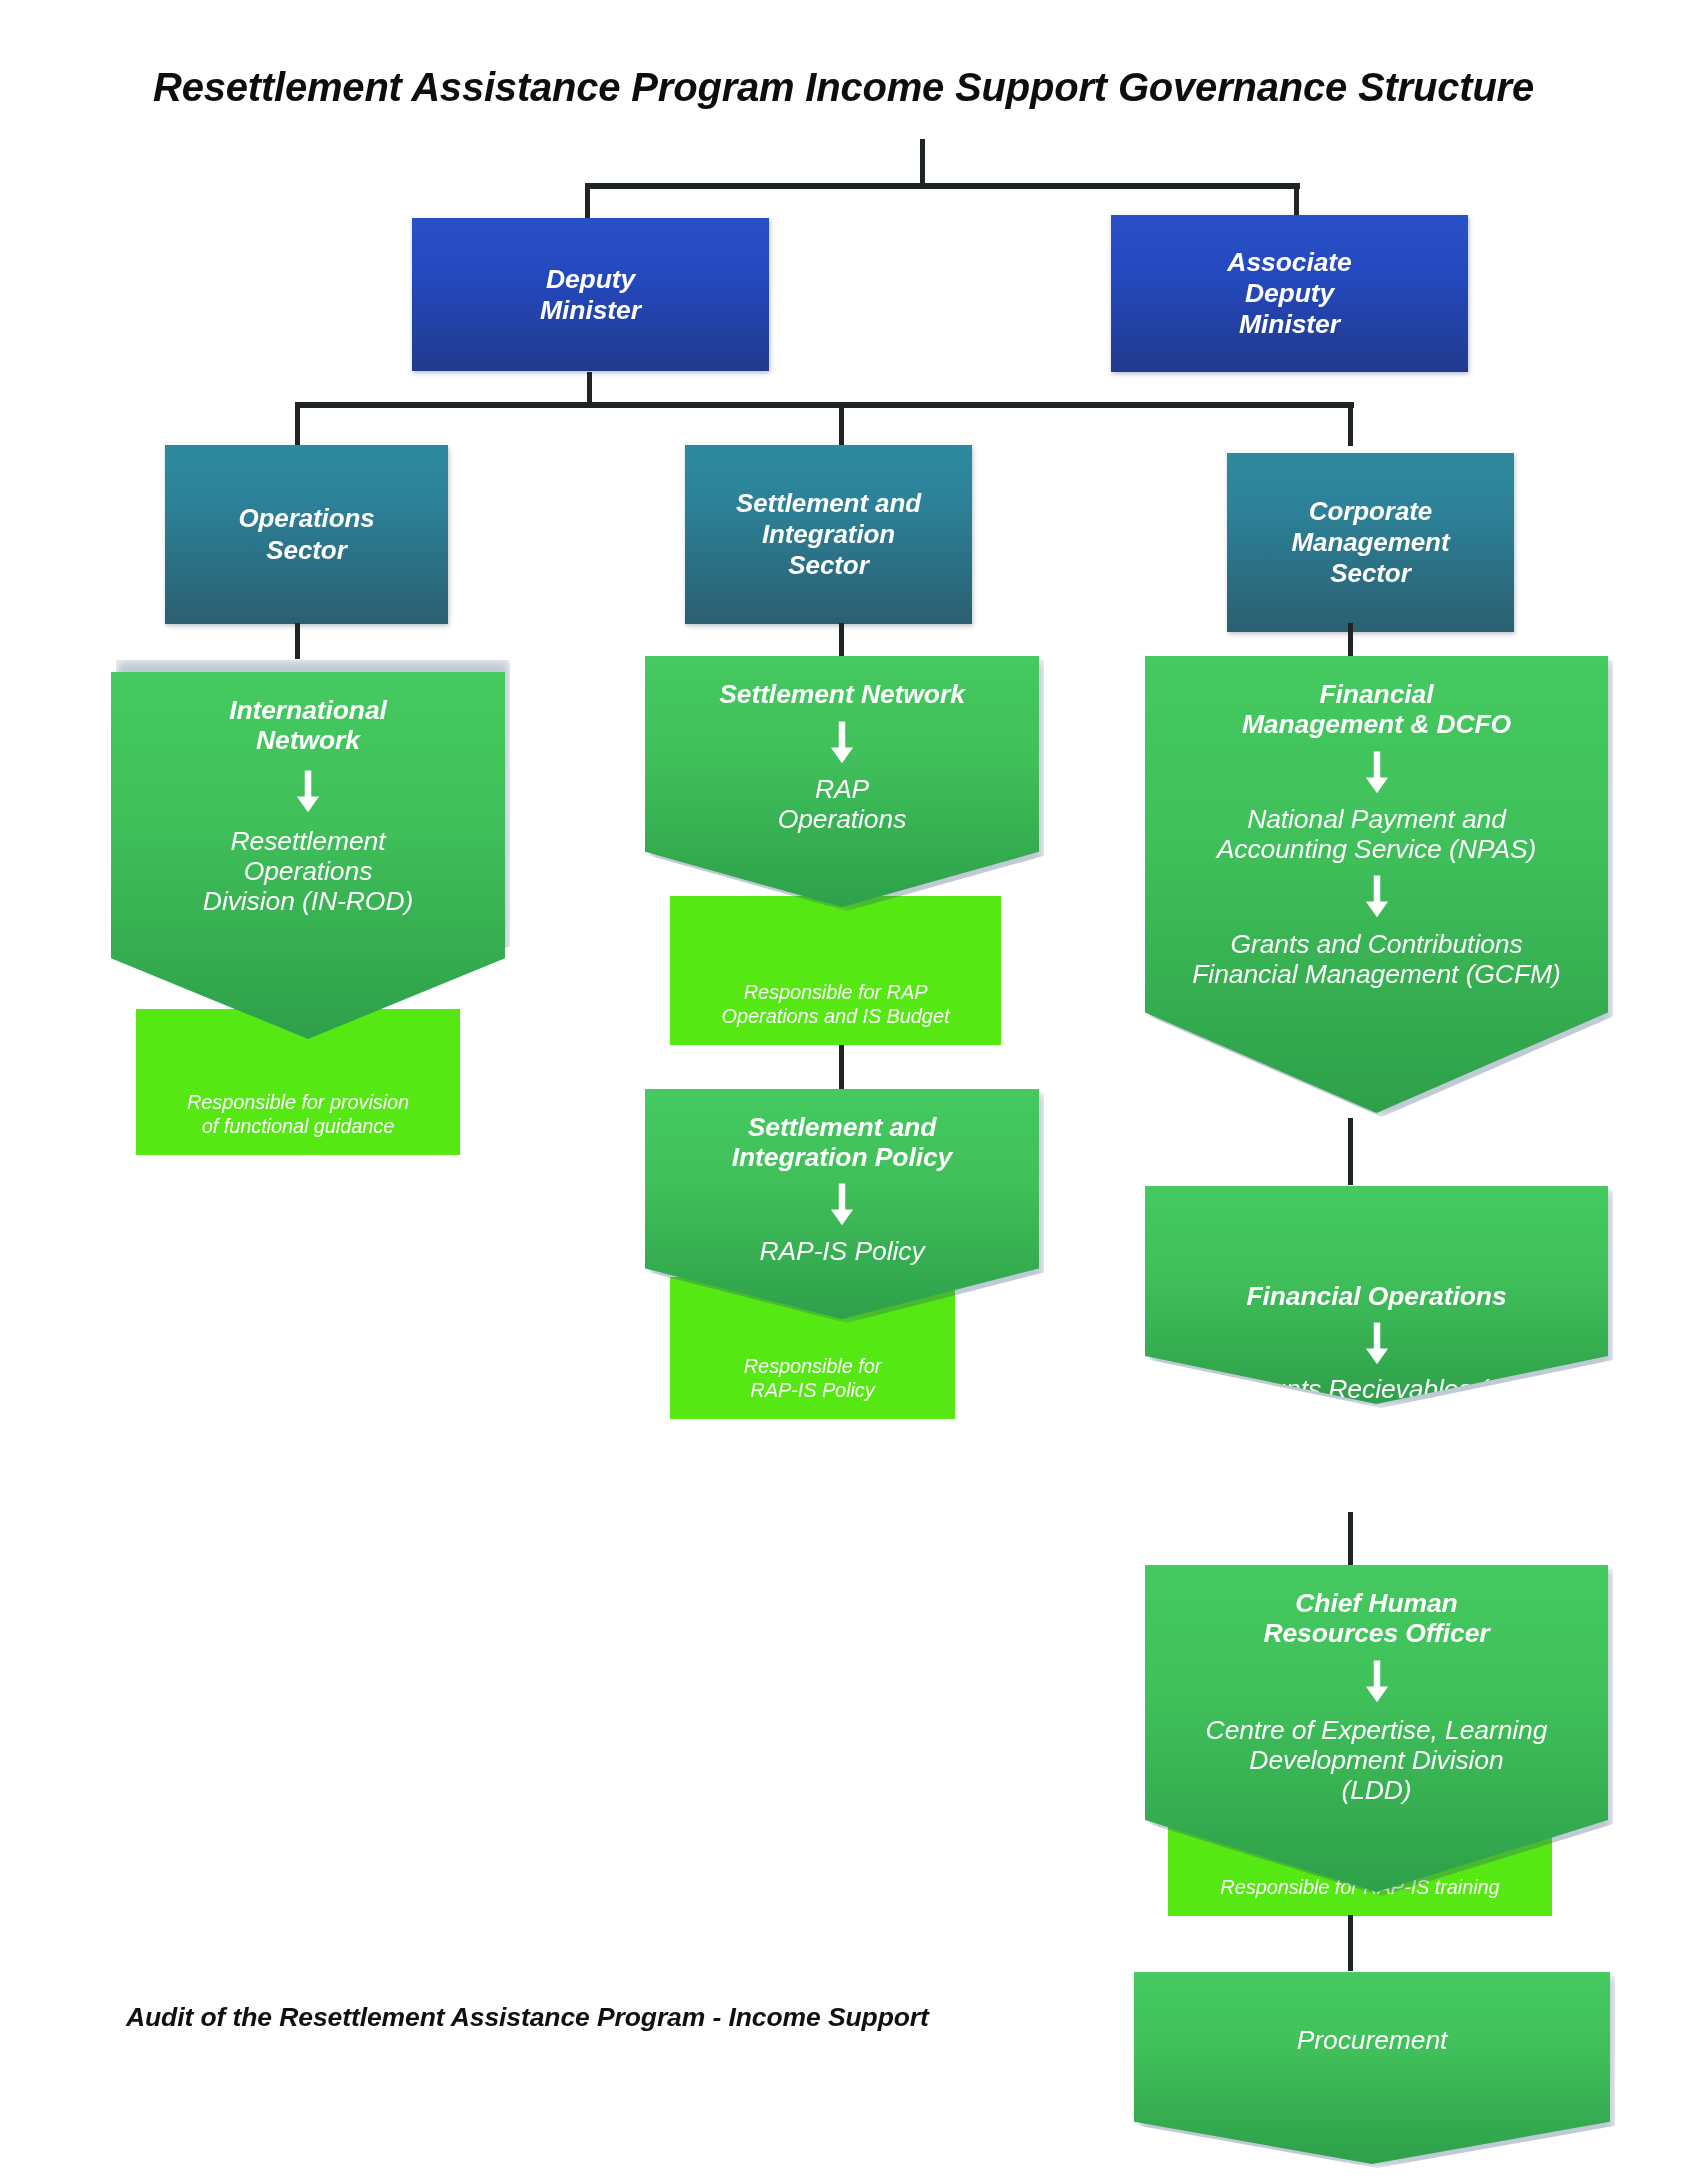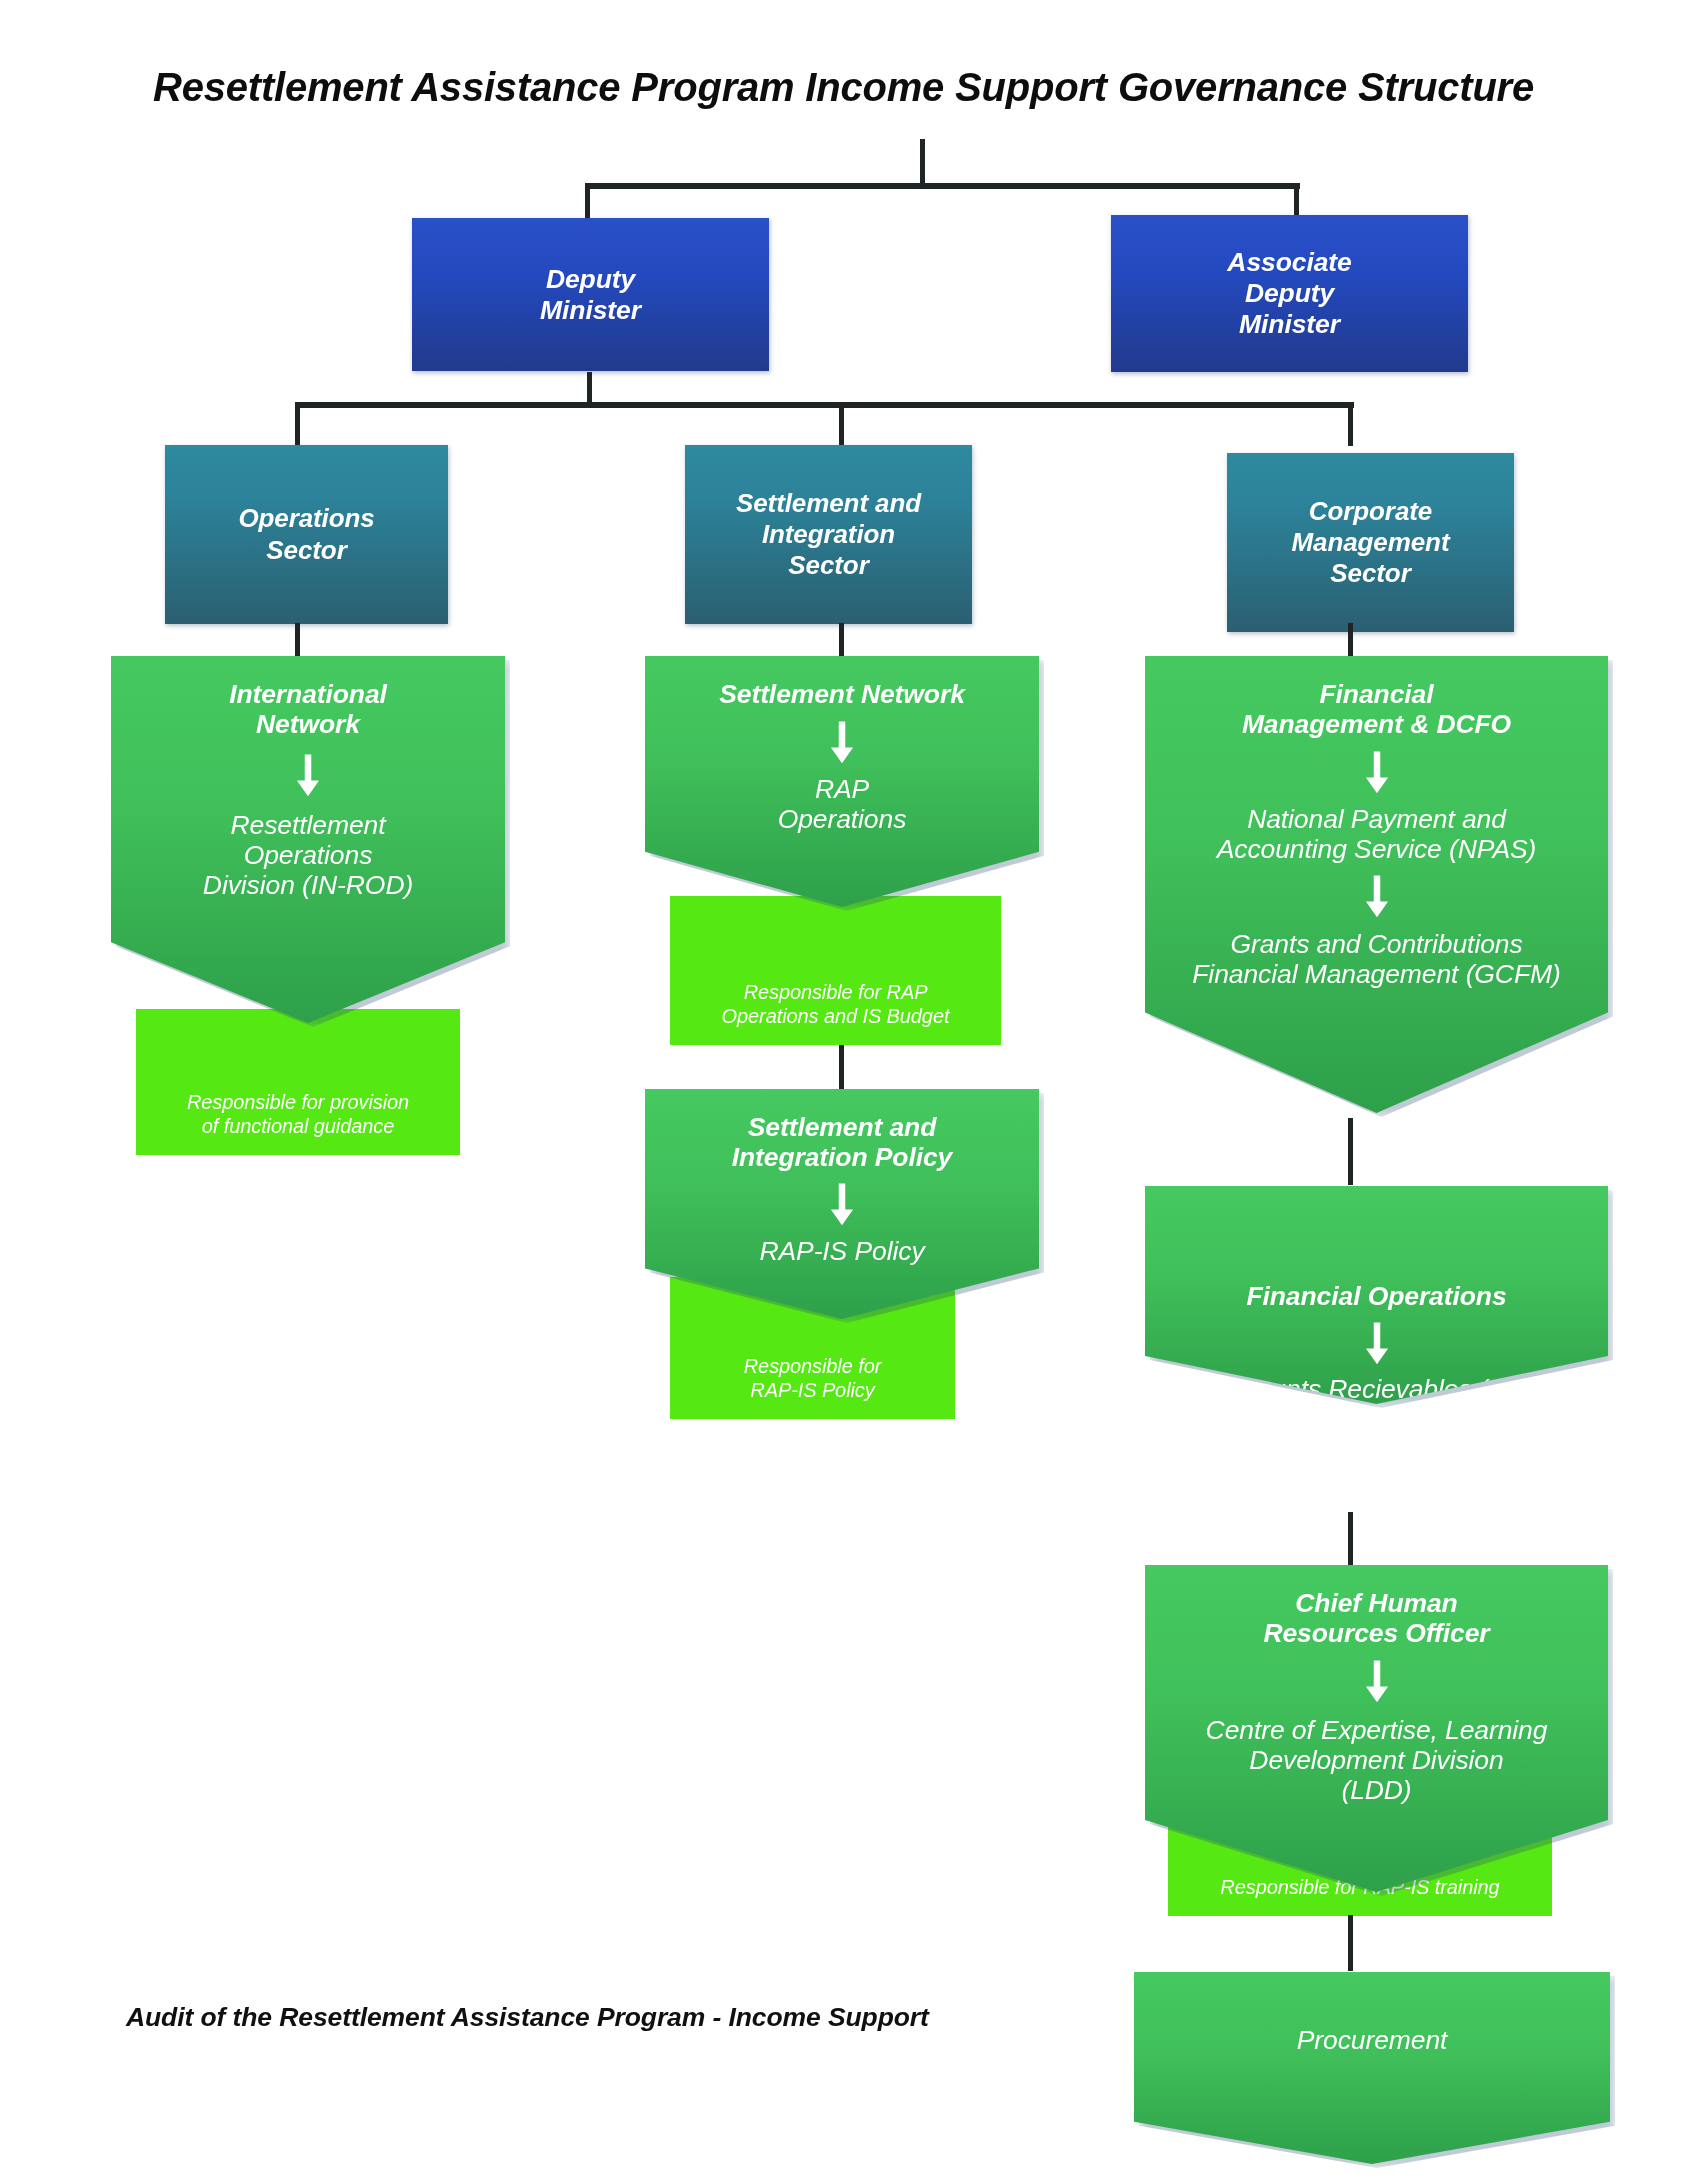"International" div.node { top: 656px -> 672px }
